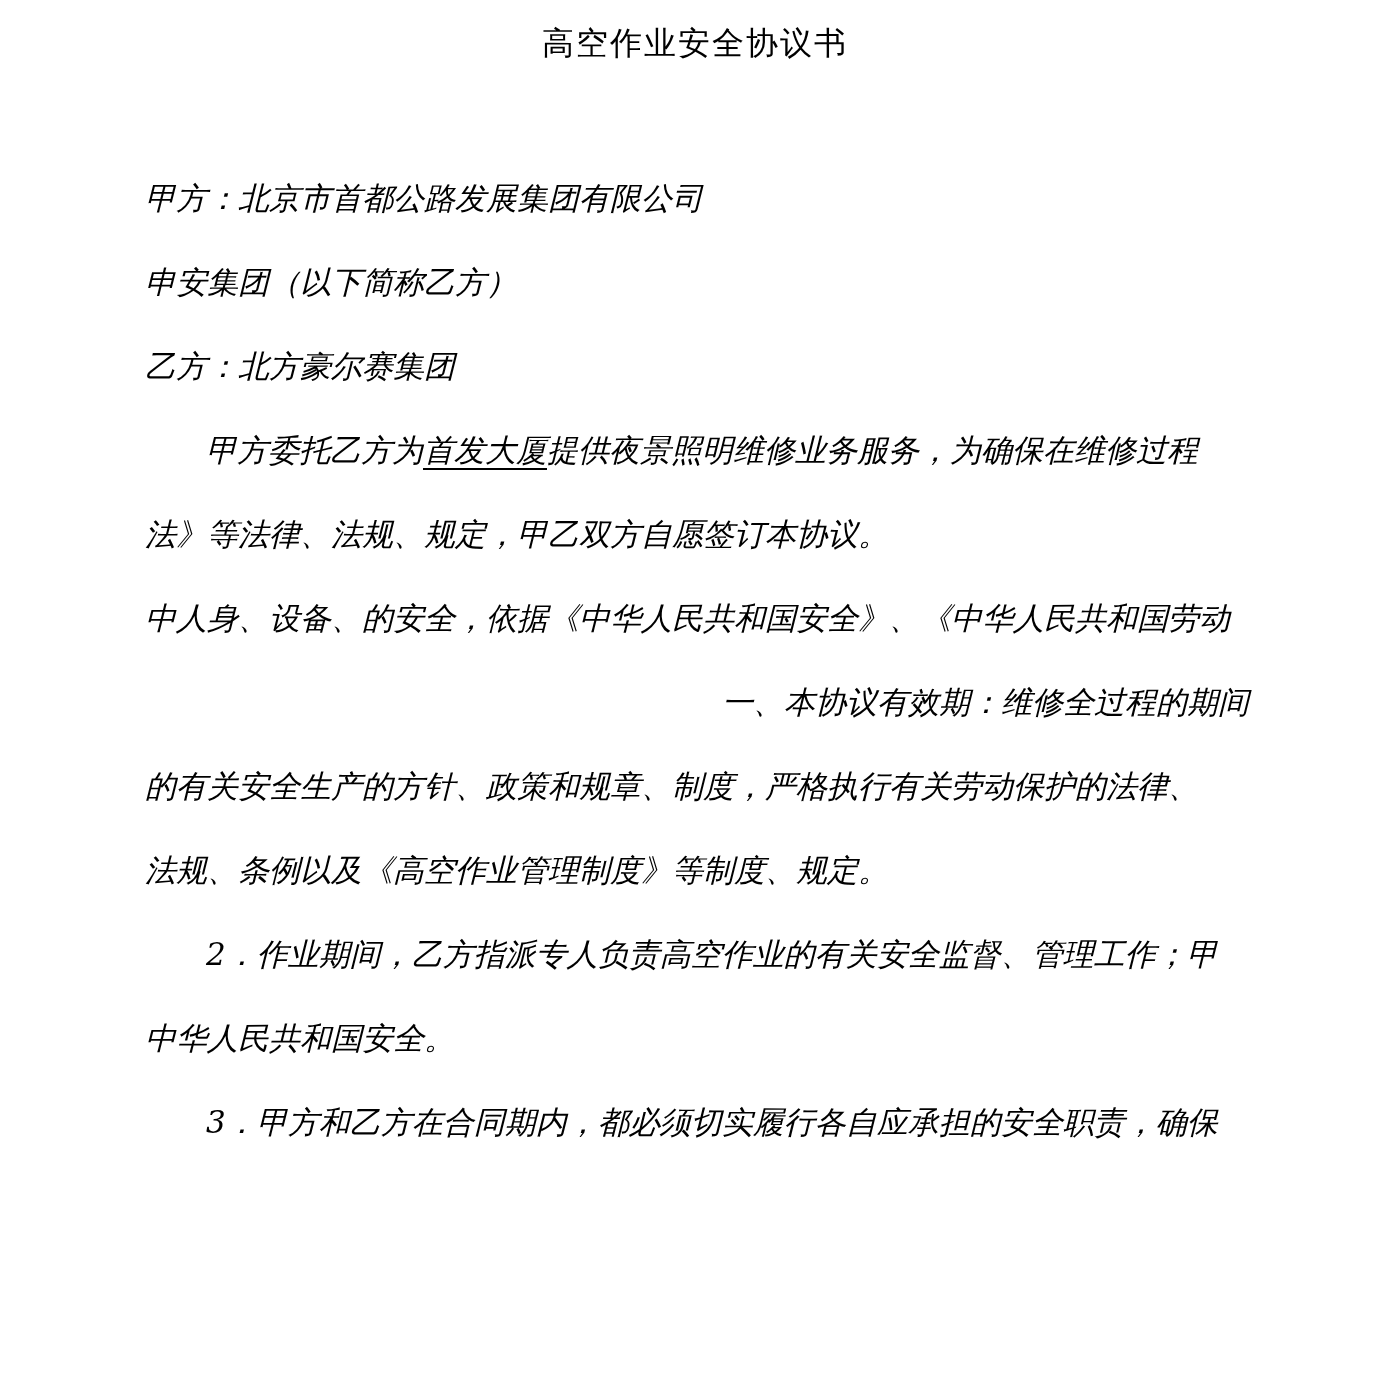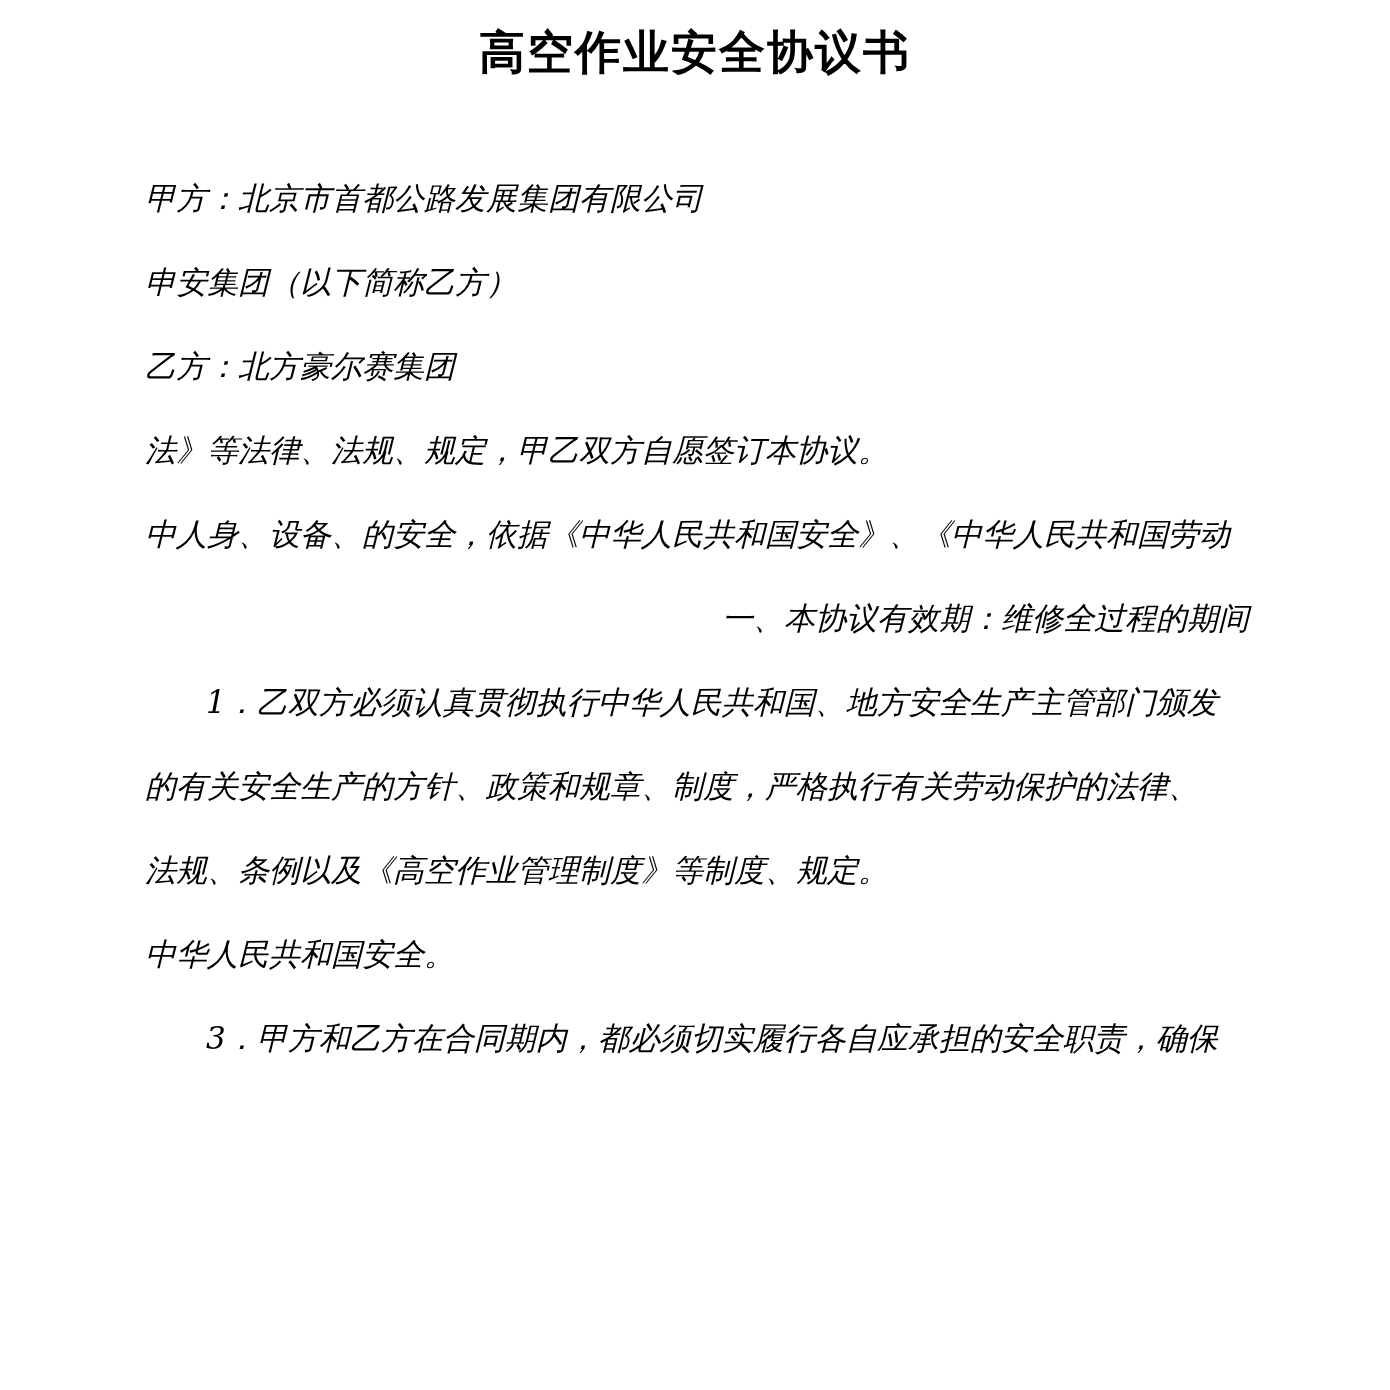"高空作业安全协议书" .doc-title { font-size: 46px -> 32px; font-weight: 700 -> 400 }
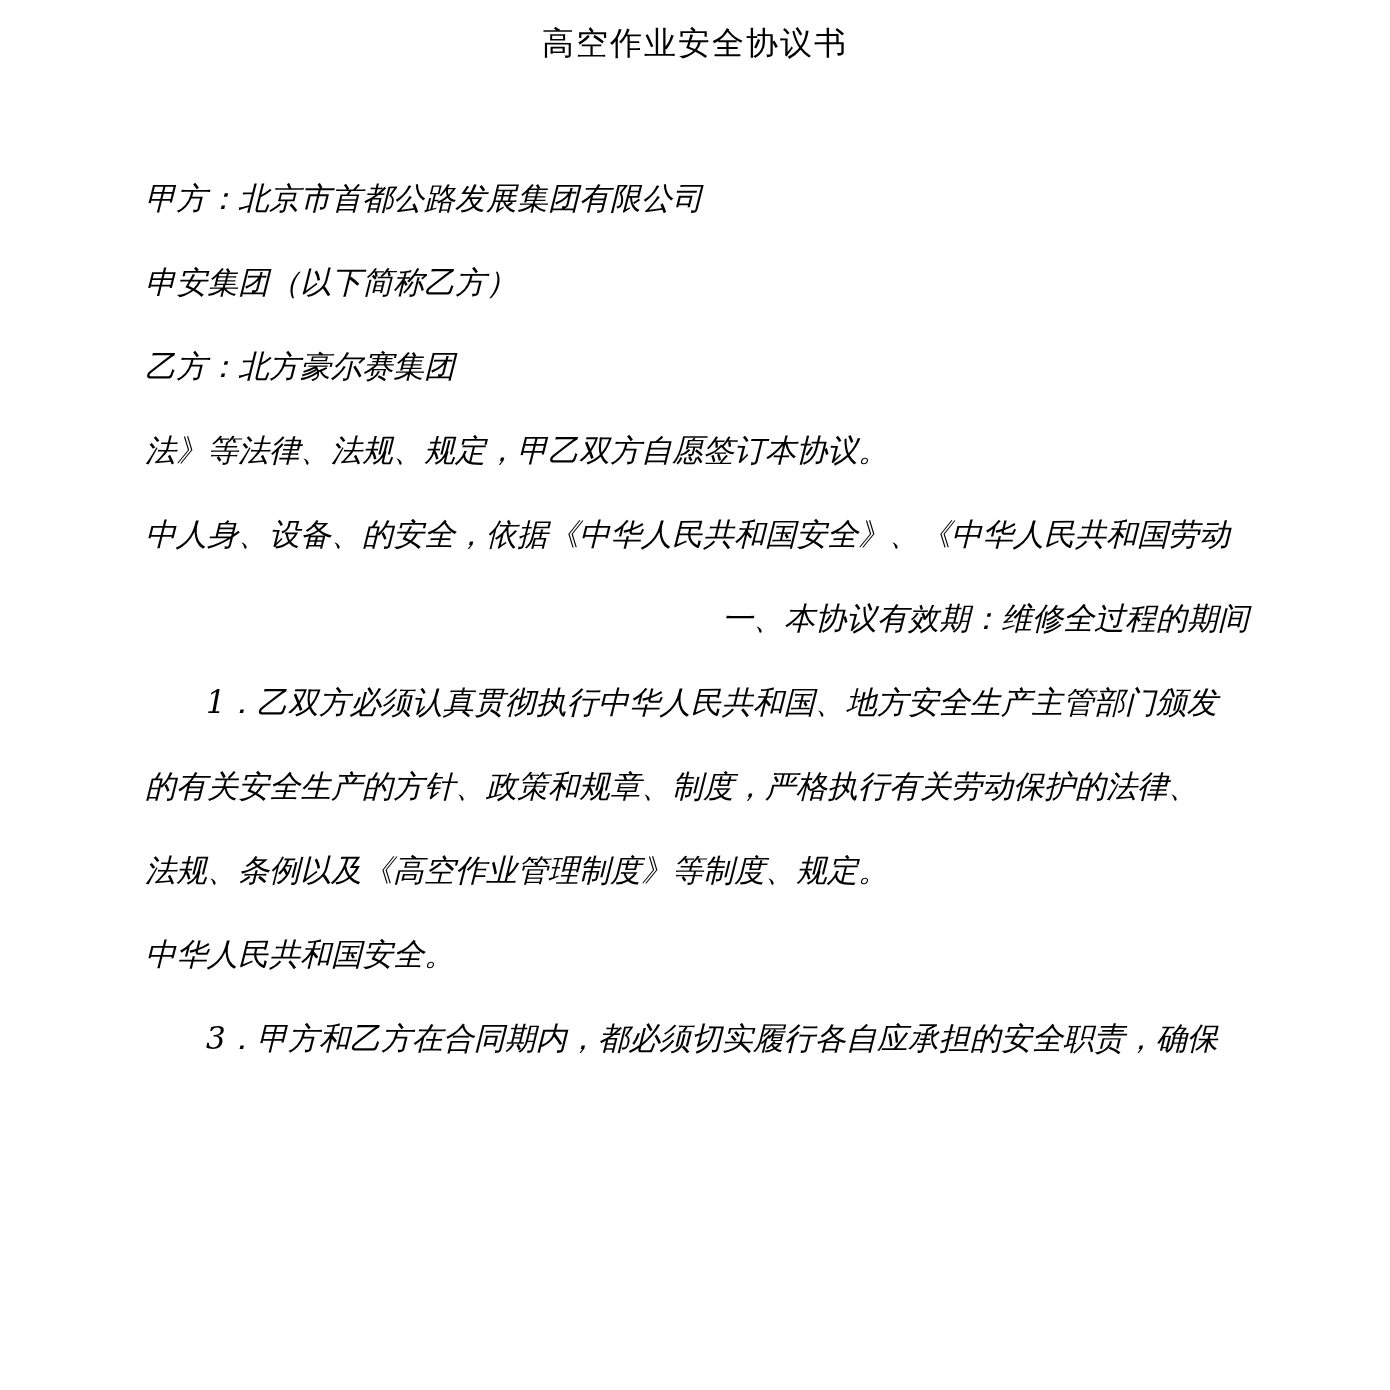"甲方委托乙方为首发大厦提供夜景照明维修业务服务，为确保在维修过程" div.line { html: none -> <div><span>甲方委托乙方为</span><span>首发大厦</span><span>提供夜景照明维修业务服务，为确保在维修过程</span></div> }
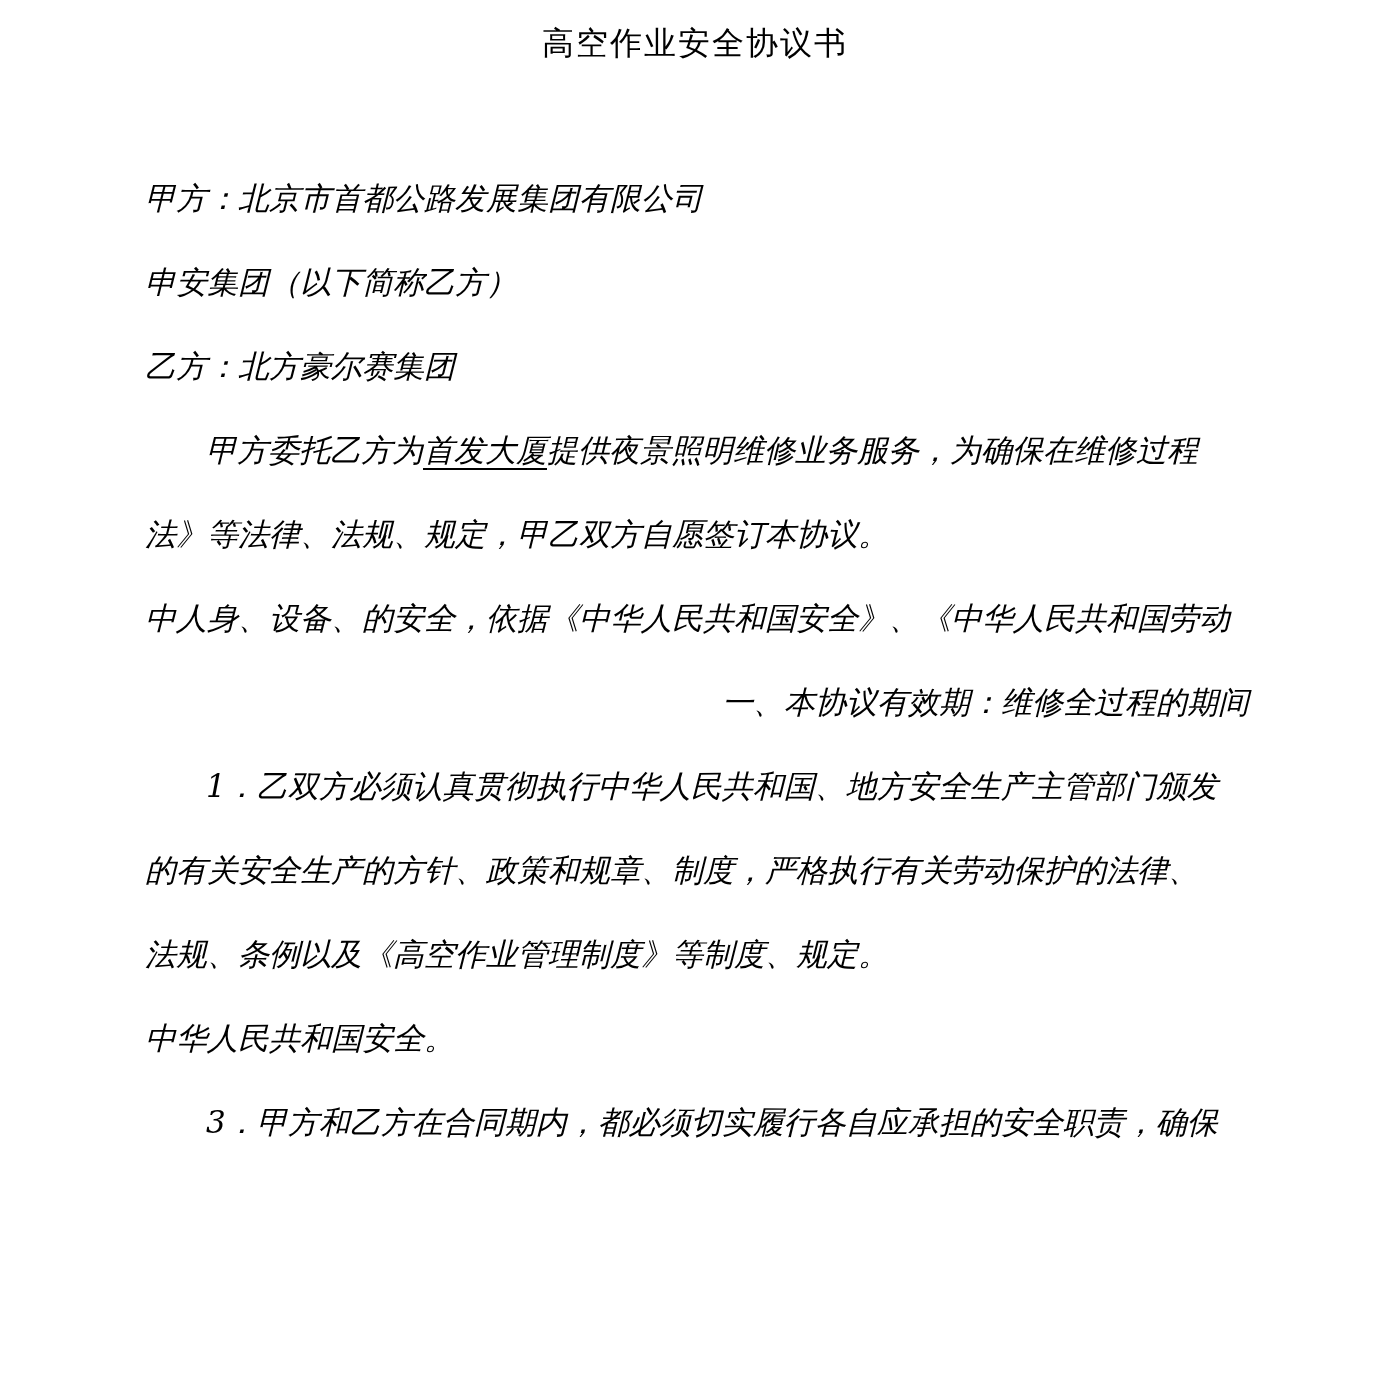"1．乙双方必须认真贯彻执行中华人民共和国、地方安全生产主管部门颁发" div.line { html: <div>1．乙双方必须认真贯彻执行中华人民共和国、地方安全生产主管部门颁发</div> -> none }
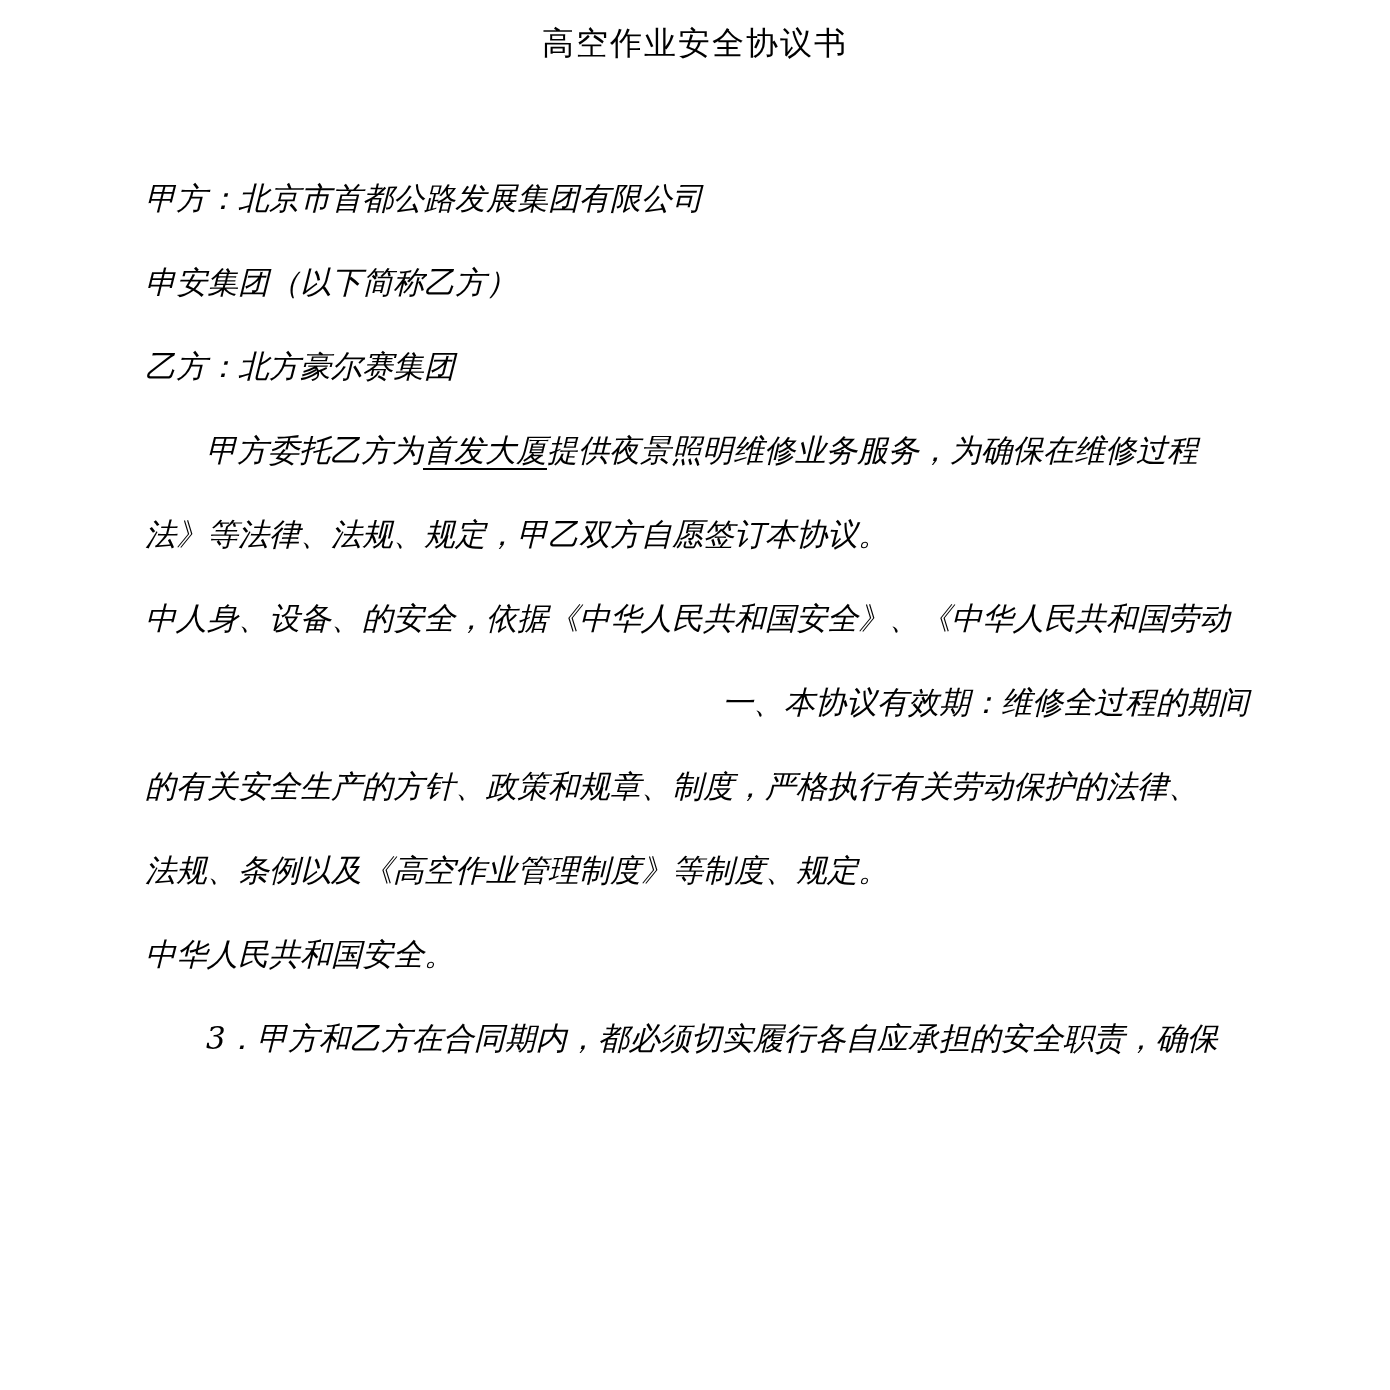"2．作业期间，乙方指派专人负责高空作业的有关安全监督、管理工作；甲" div.line { html: none -> <div>2．作业期间，乙方指派专人负责高空作业的有关安全监督、管理工作；甲</div> }
